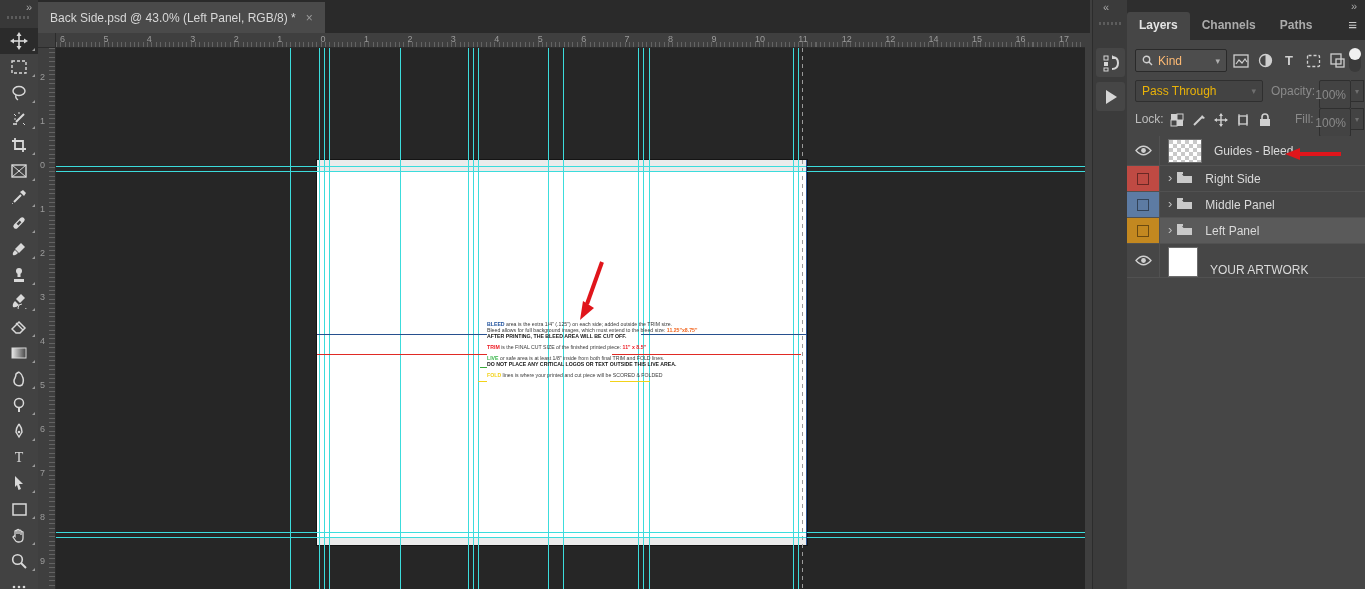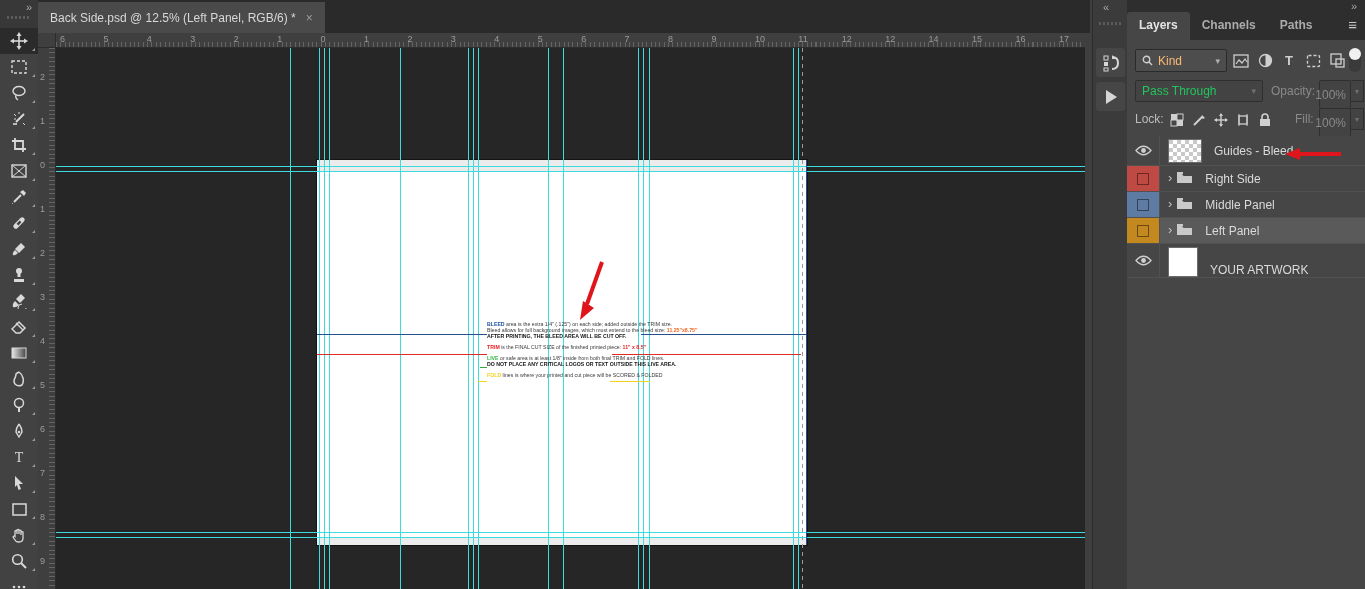"Back Side.psd @ 12.5% (Left" span.title { text: 12.5% (Left Panel, RGB/6 -> 43.0% (Left Panel, RGB/8 }
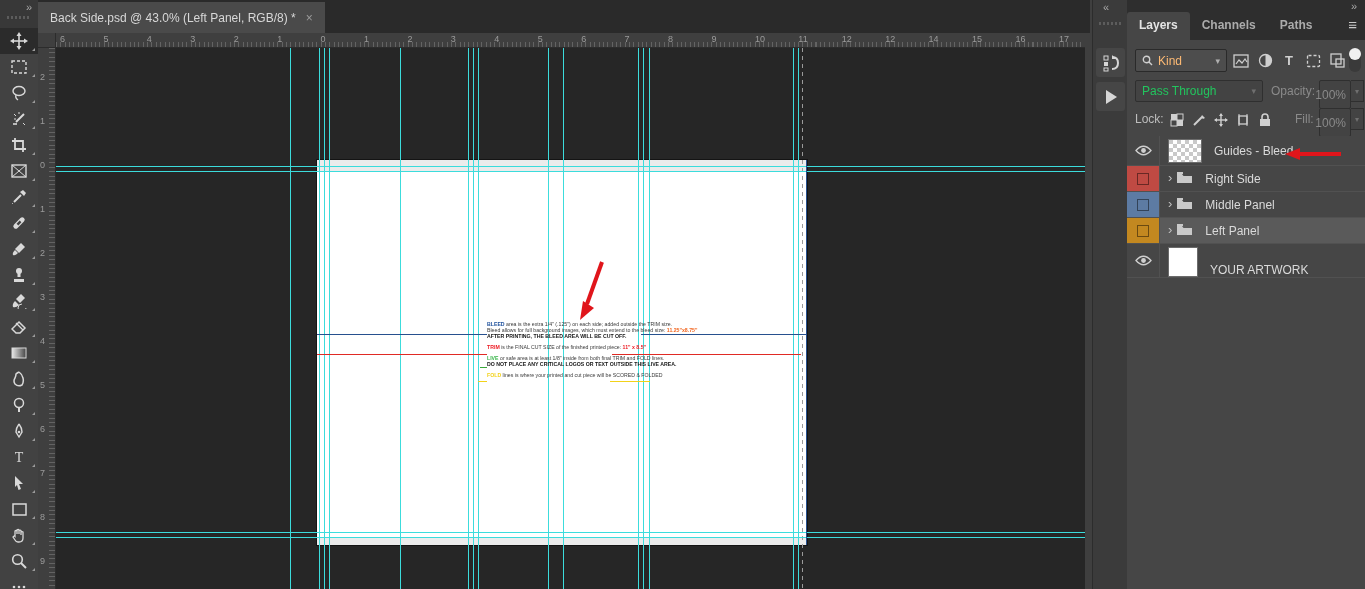"Pass Through" #blend-box .lbl { color: #22c55e -> #eab308 }
